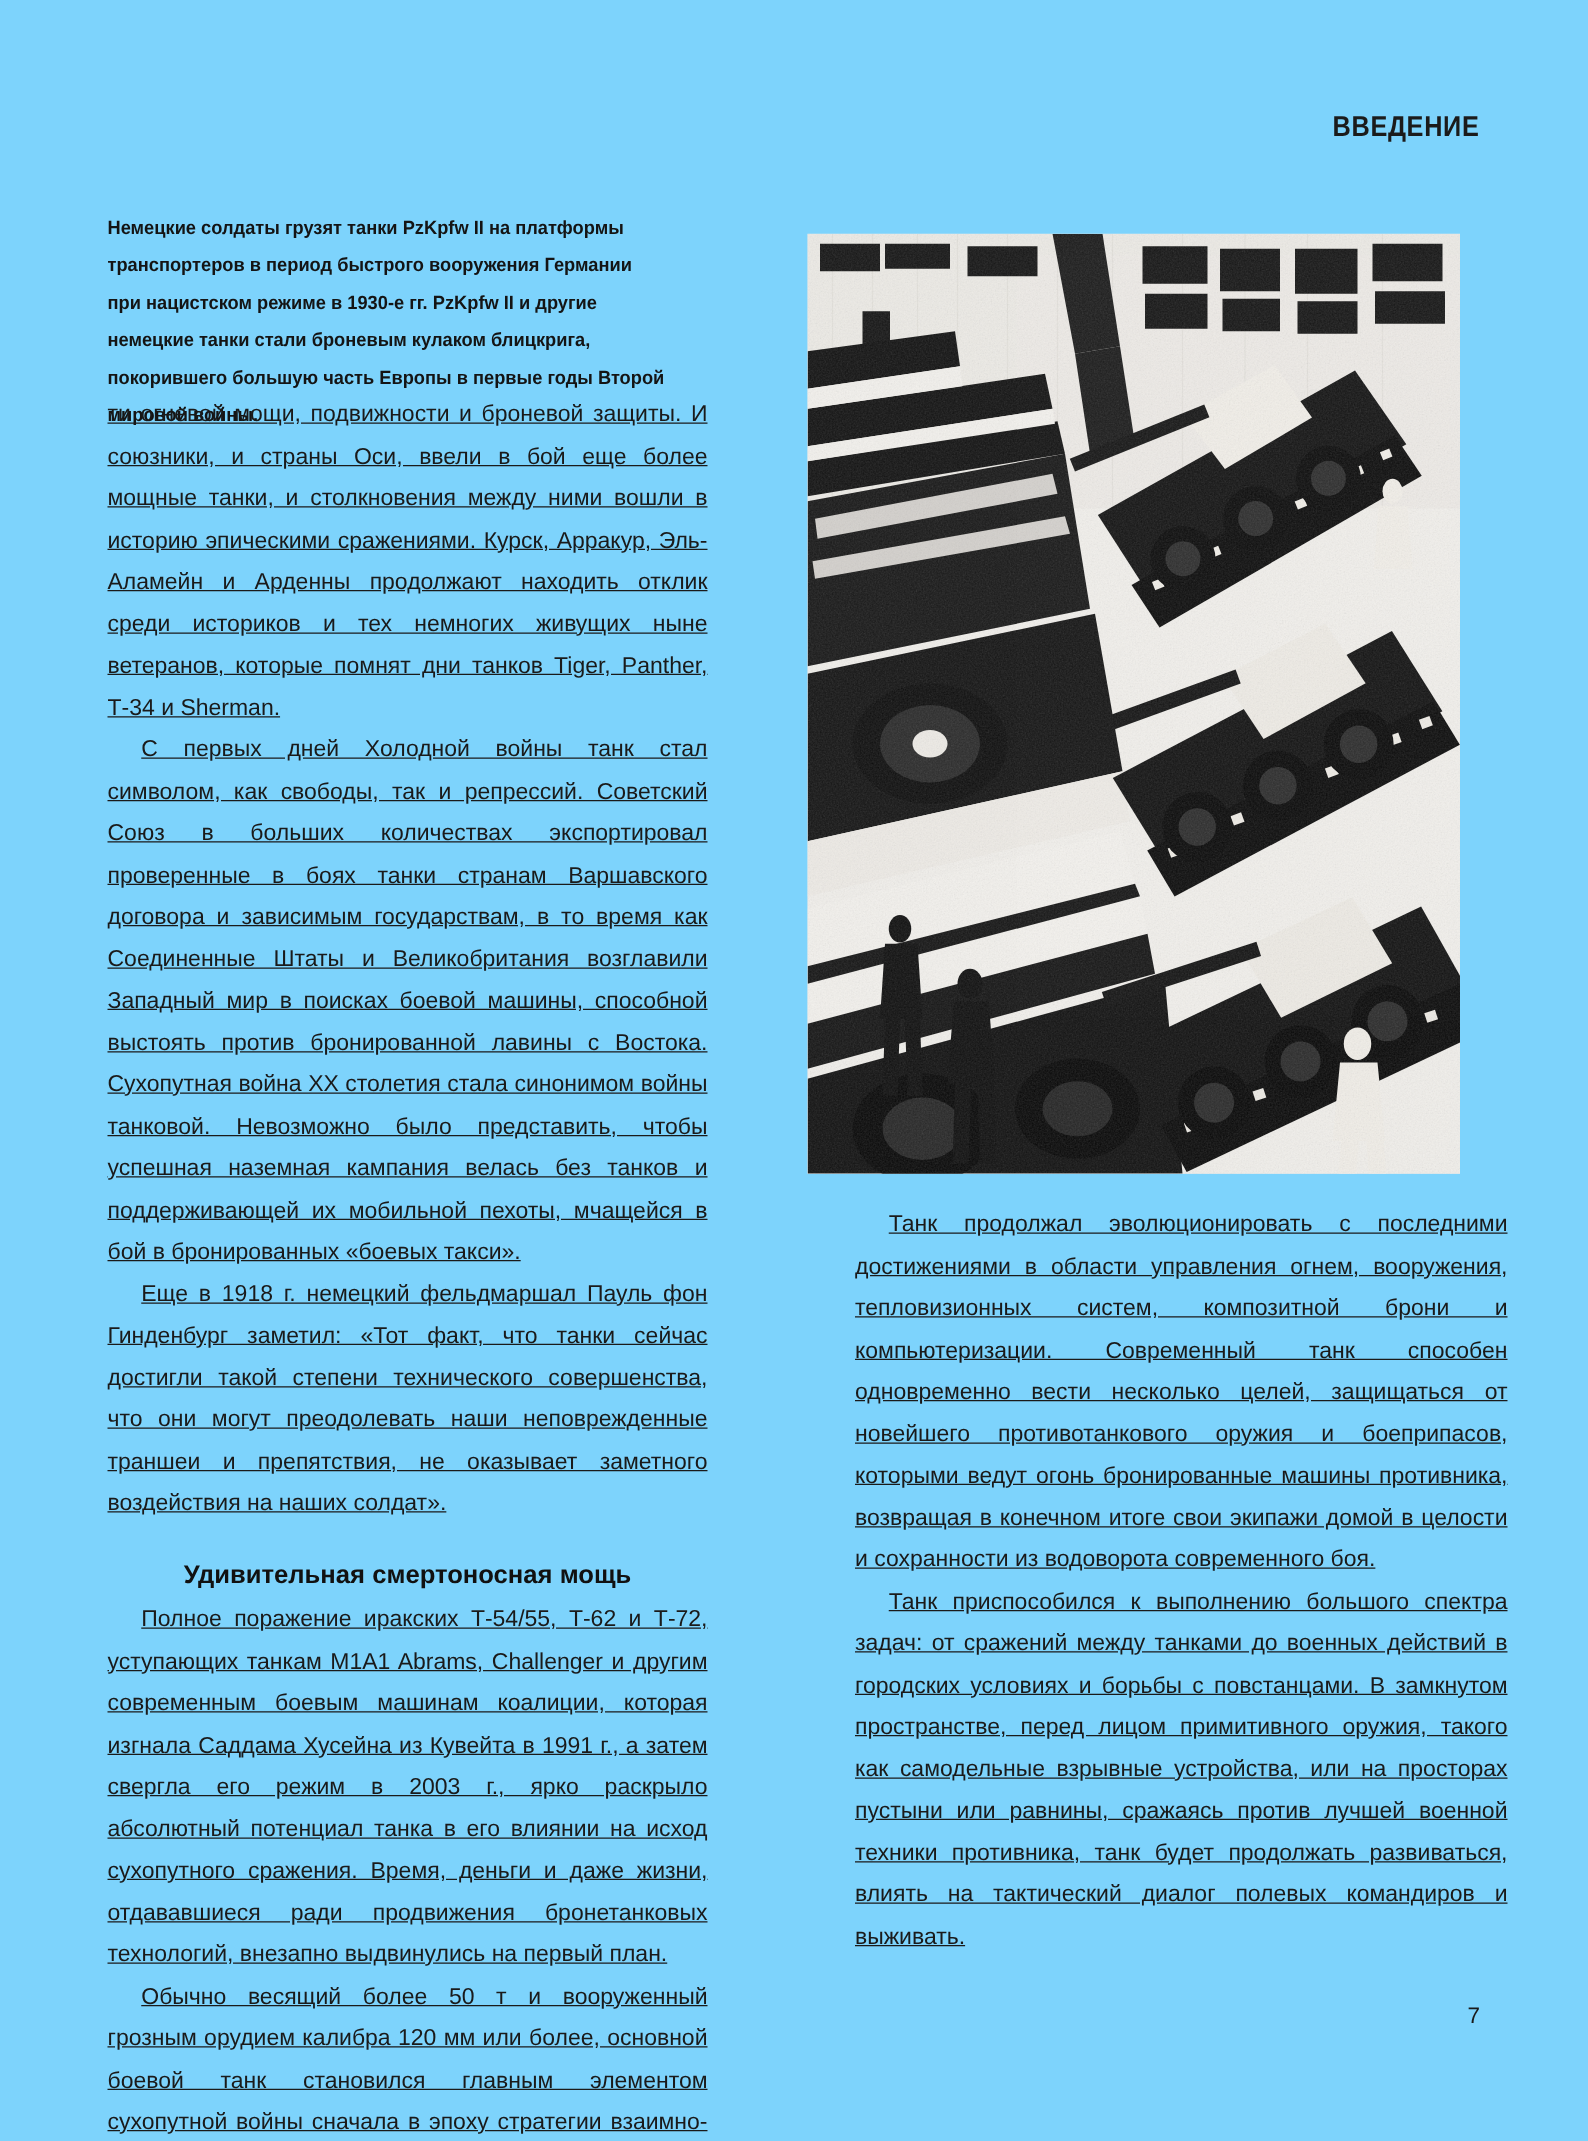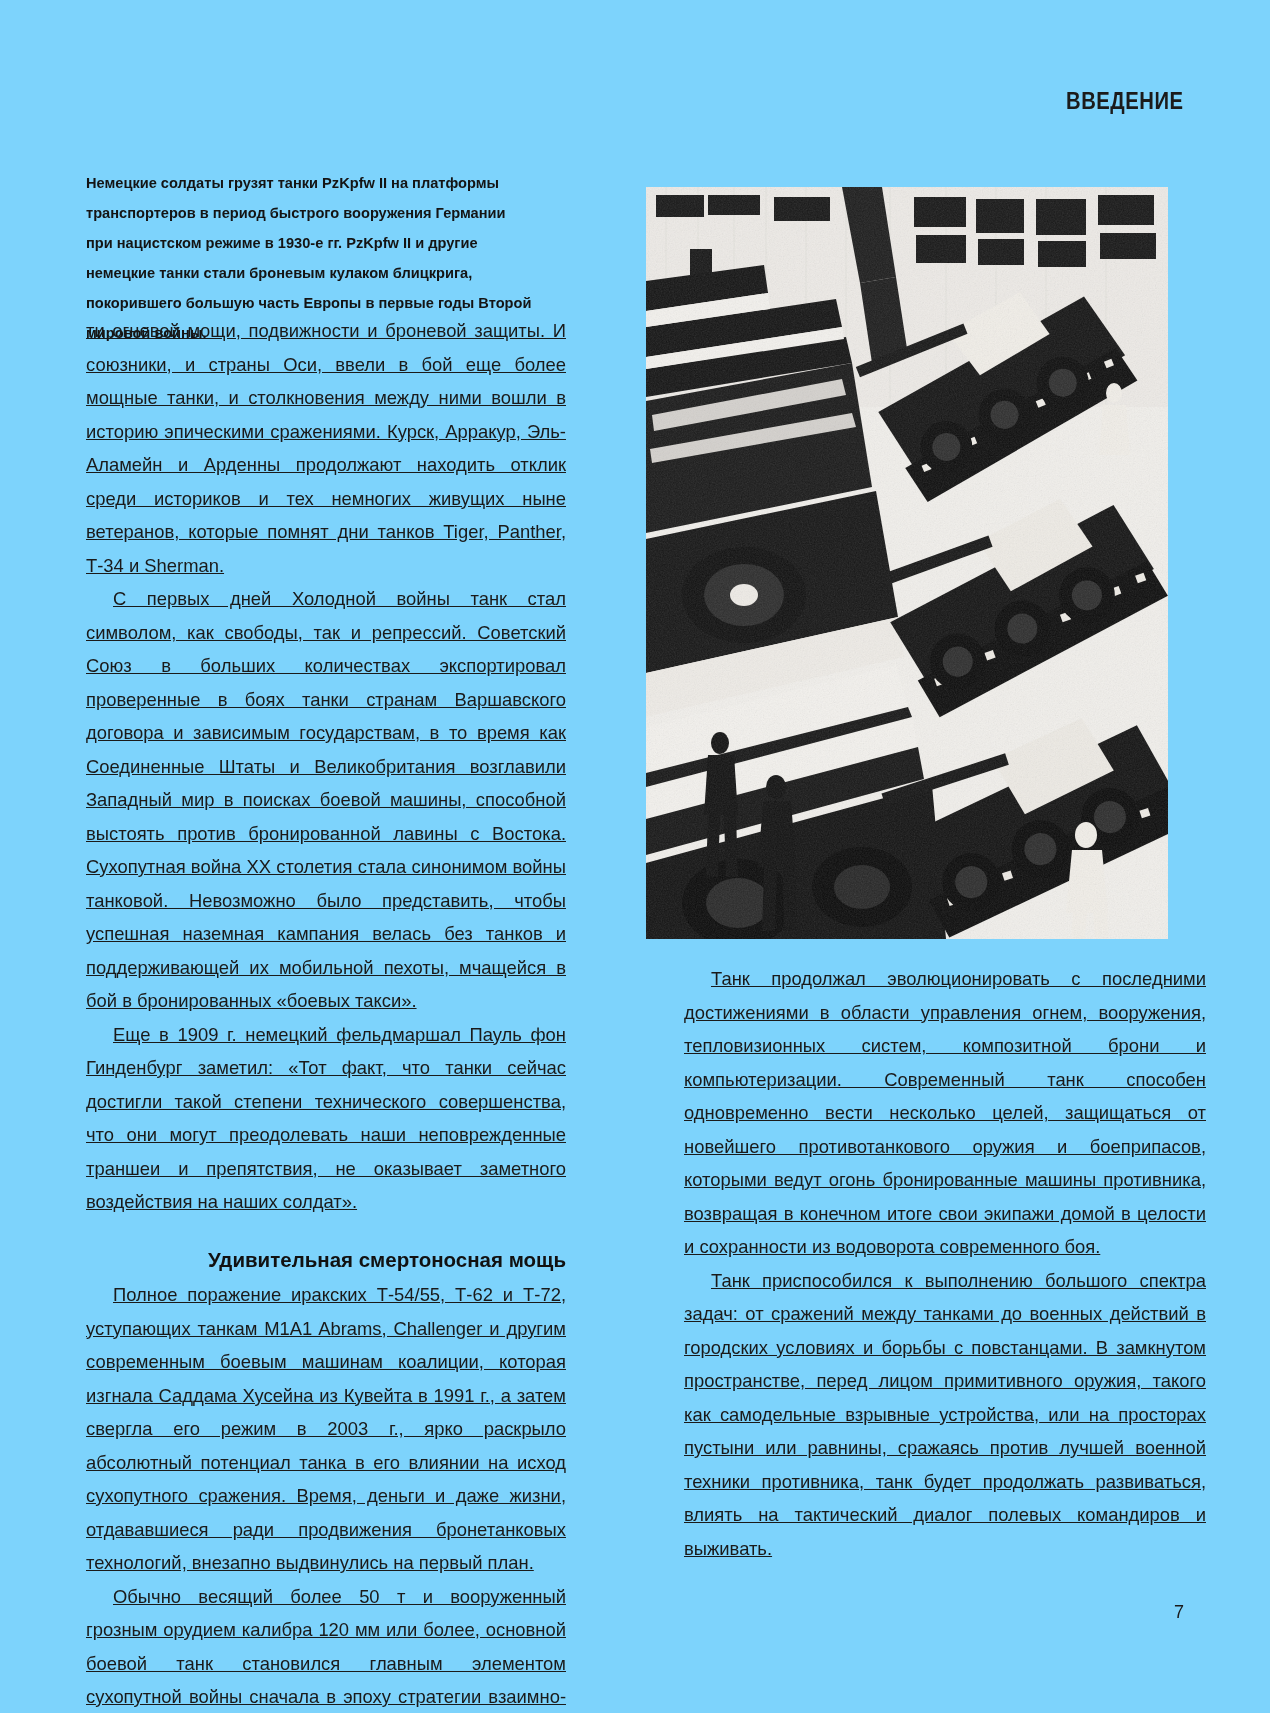"Еще в 1909 г. немецкий" p.indent { text: 1909 -> 1918 }
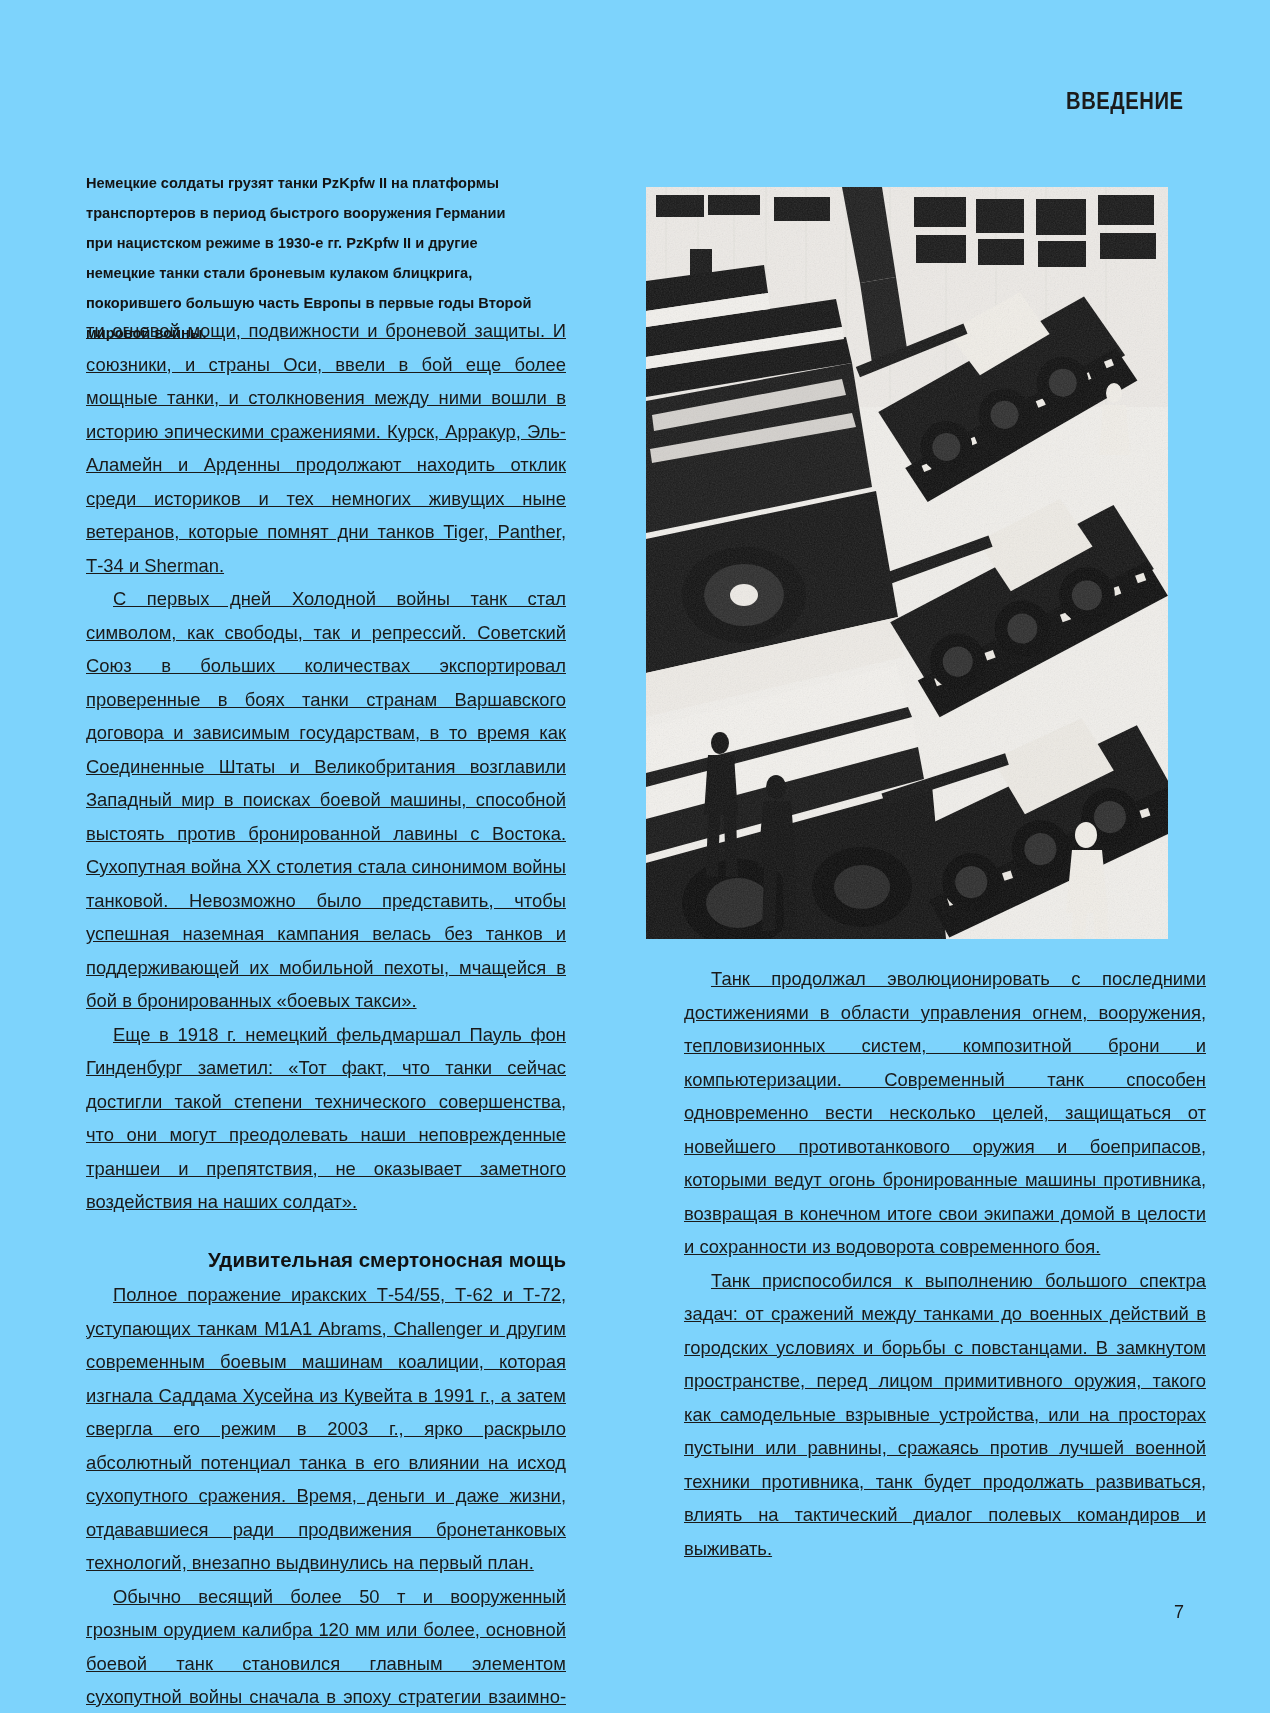"Удивительная смертоносная мощь" .subhead { text-align: right -> center }
